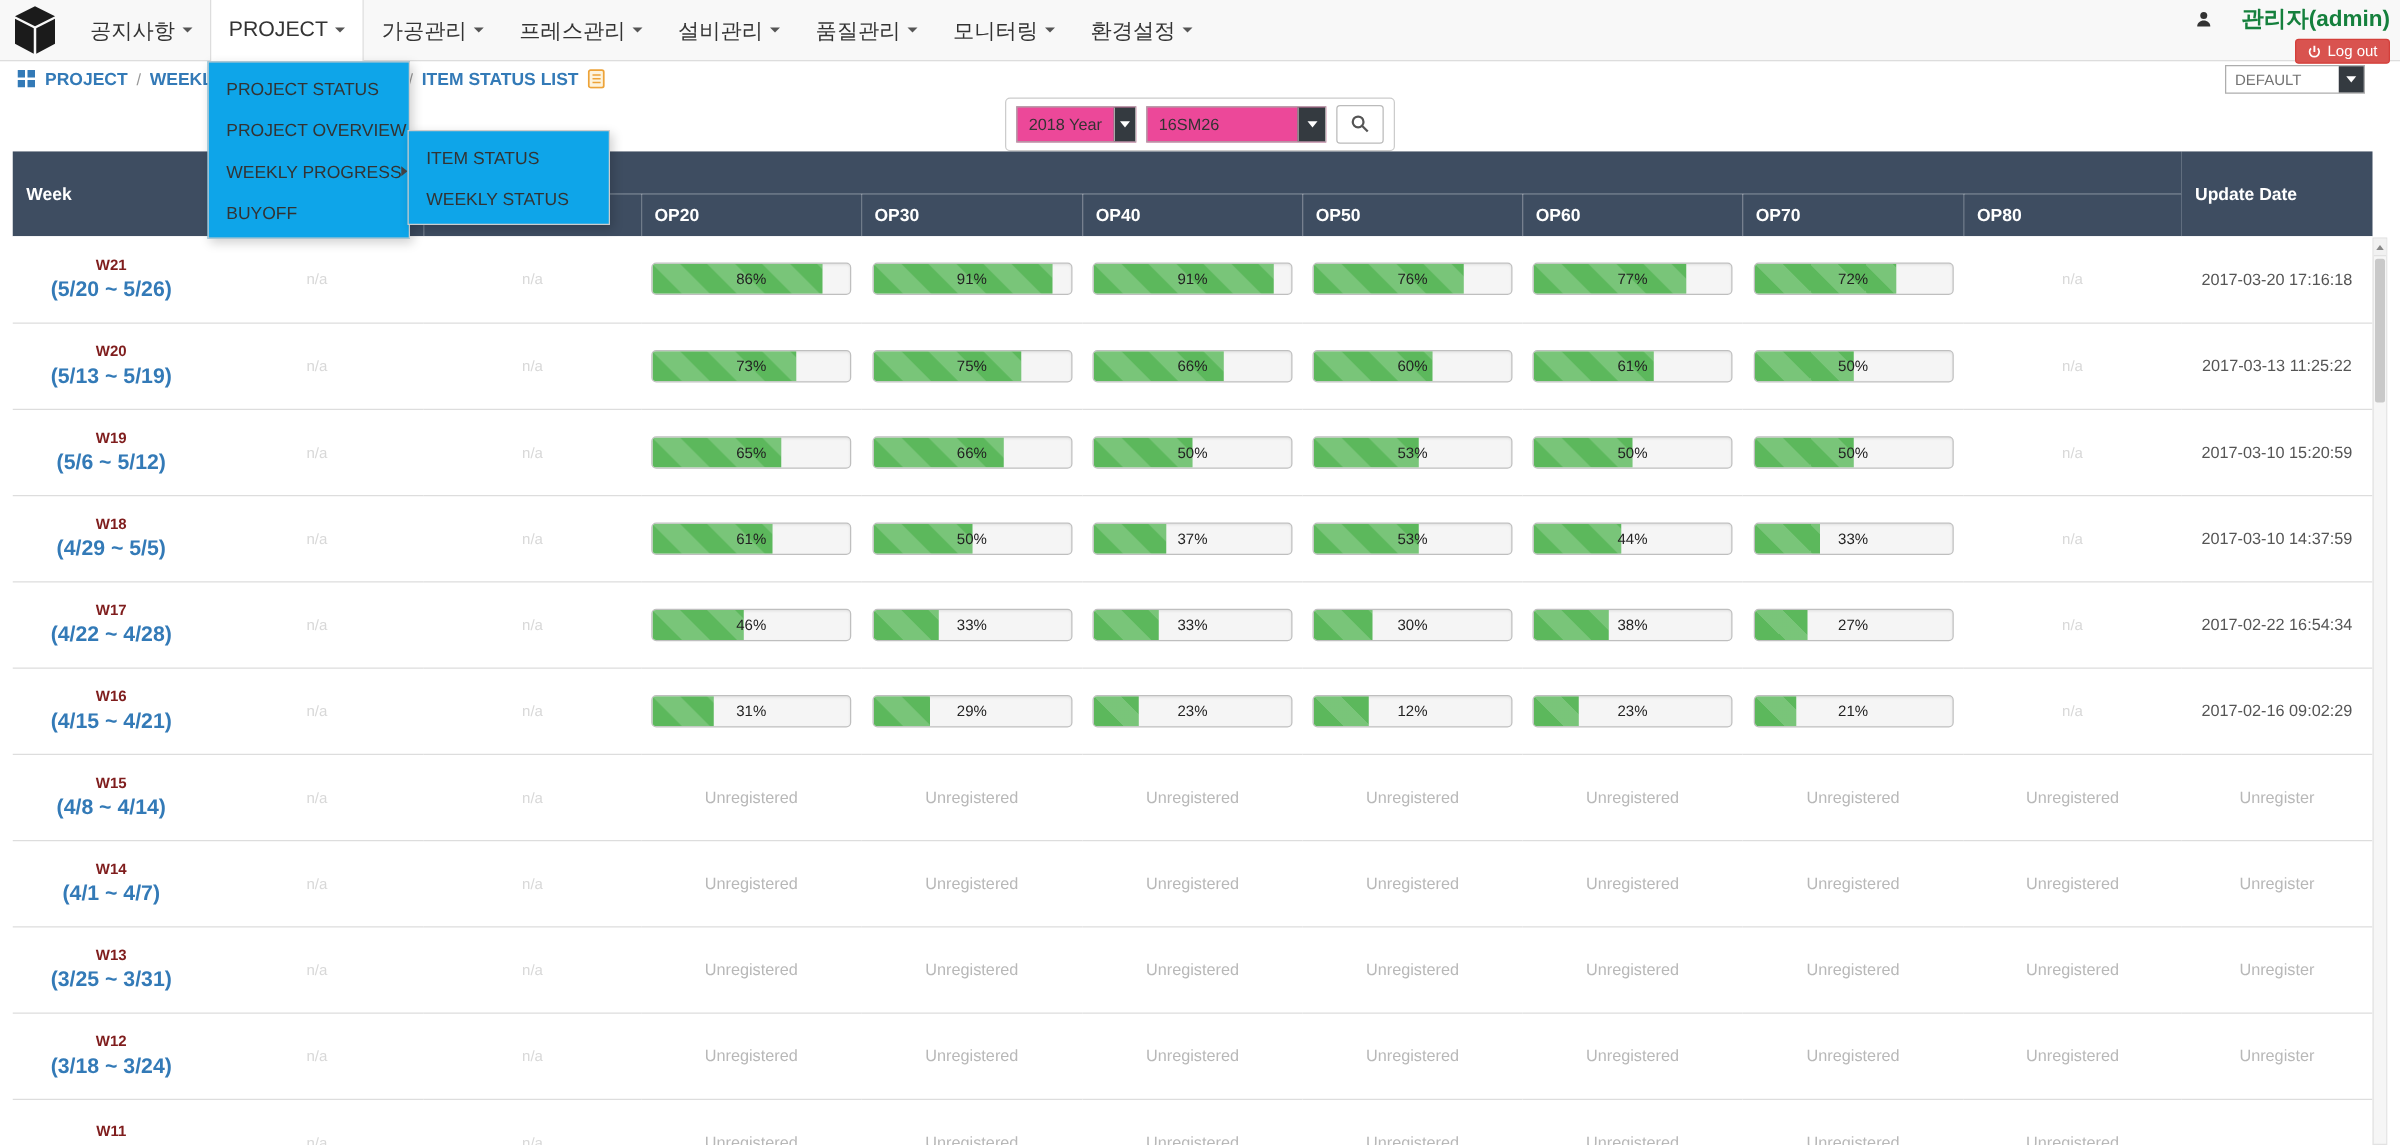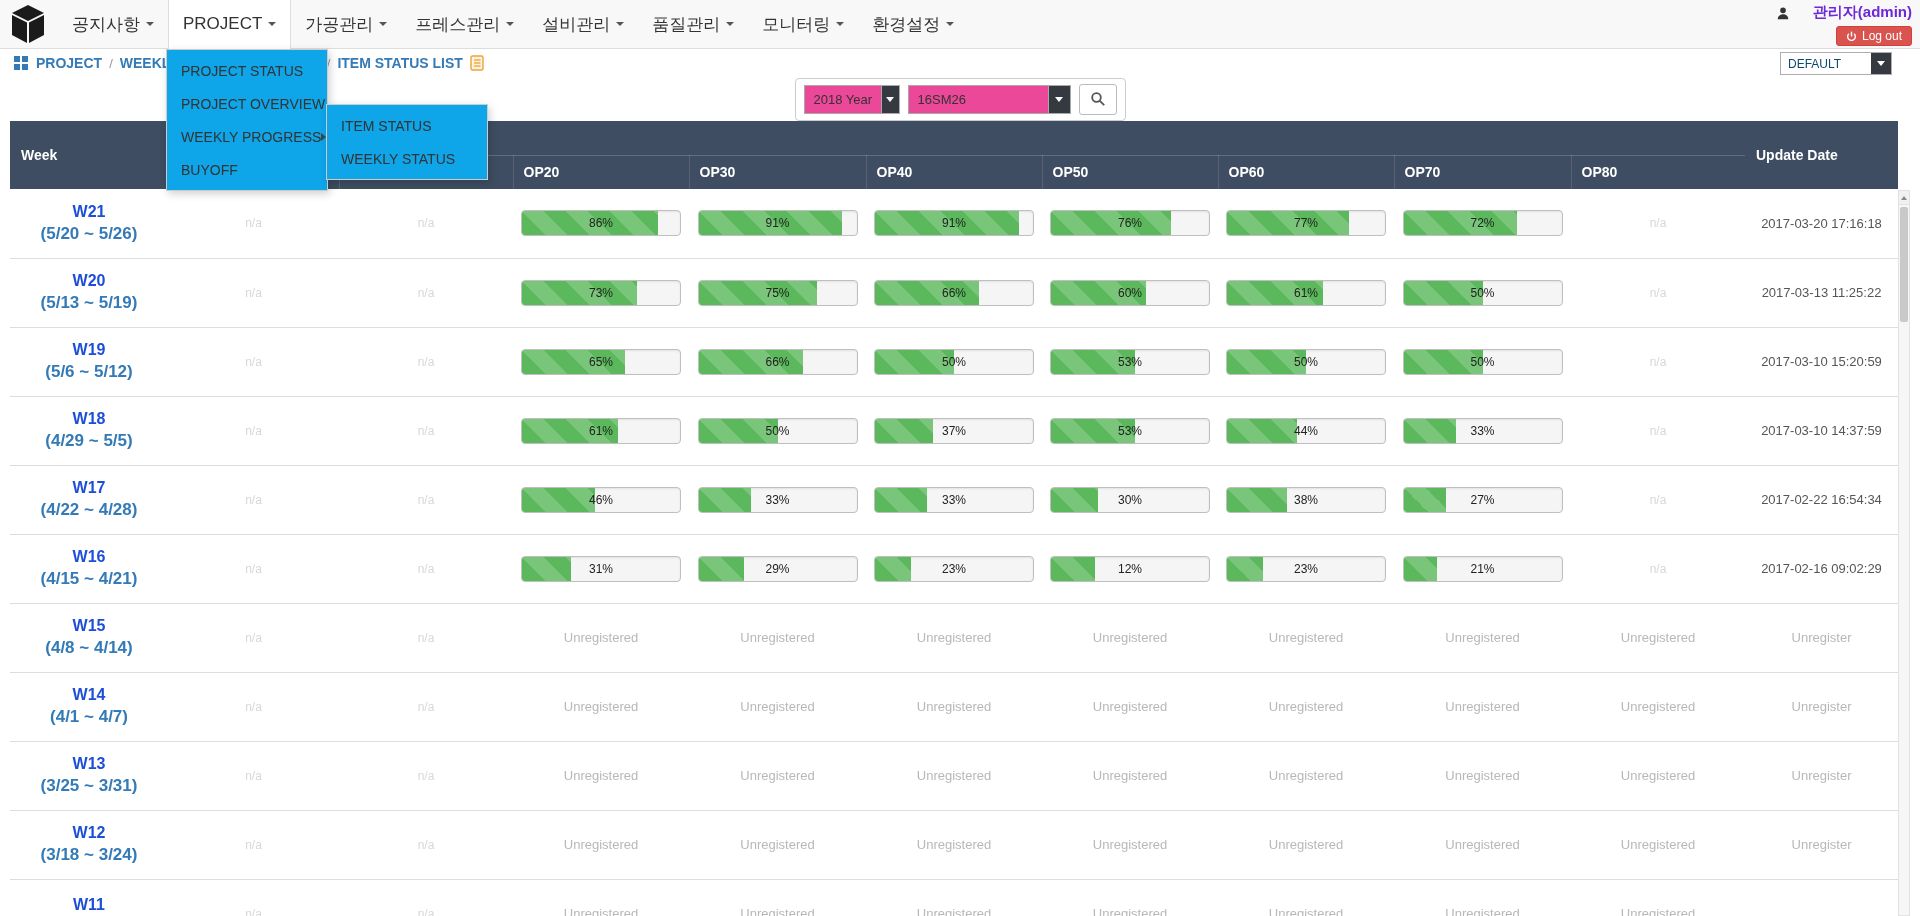"관리자(admin)" .admin { color: #6d28d9 -> #15803d; font-size: 15px -> 18px }
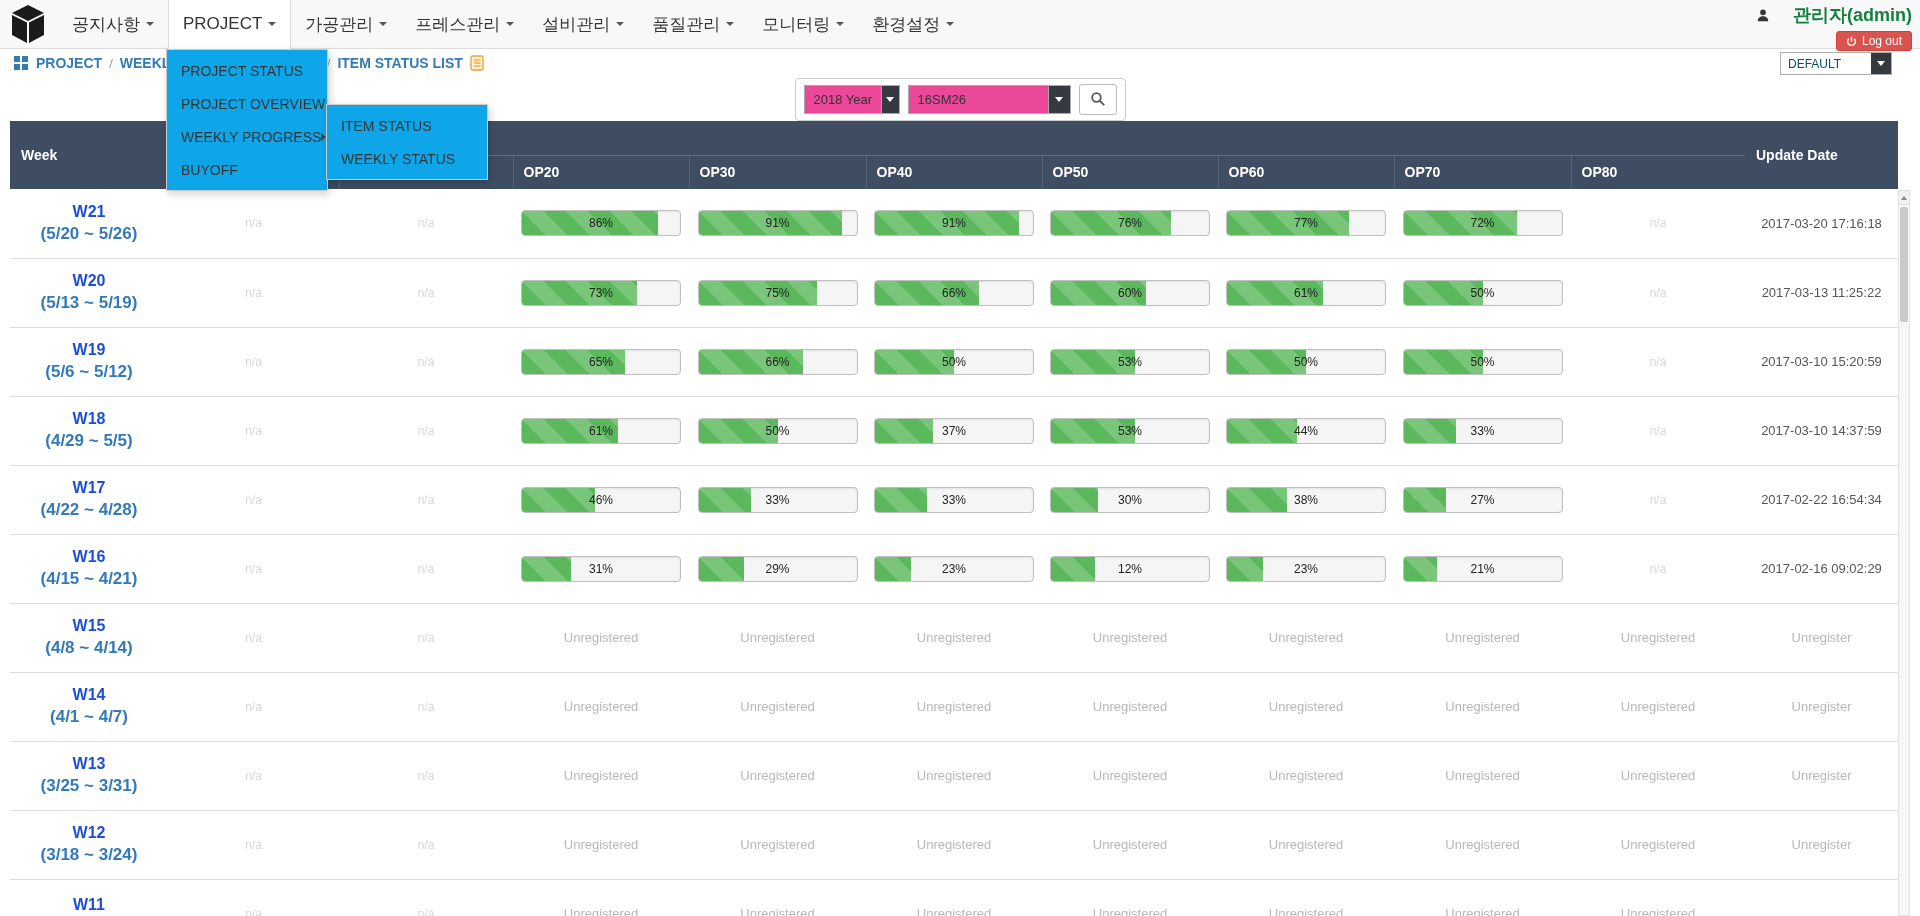"DEFAULT" .view-select { color: #0c4a6e -> #737373 }
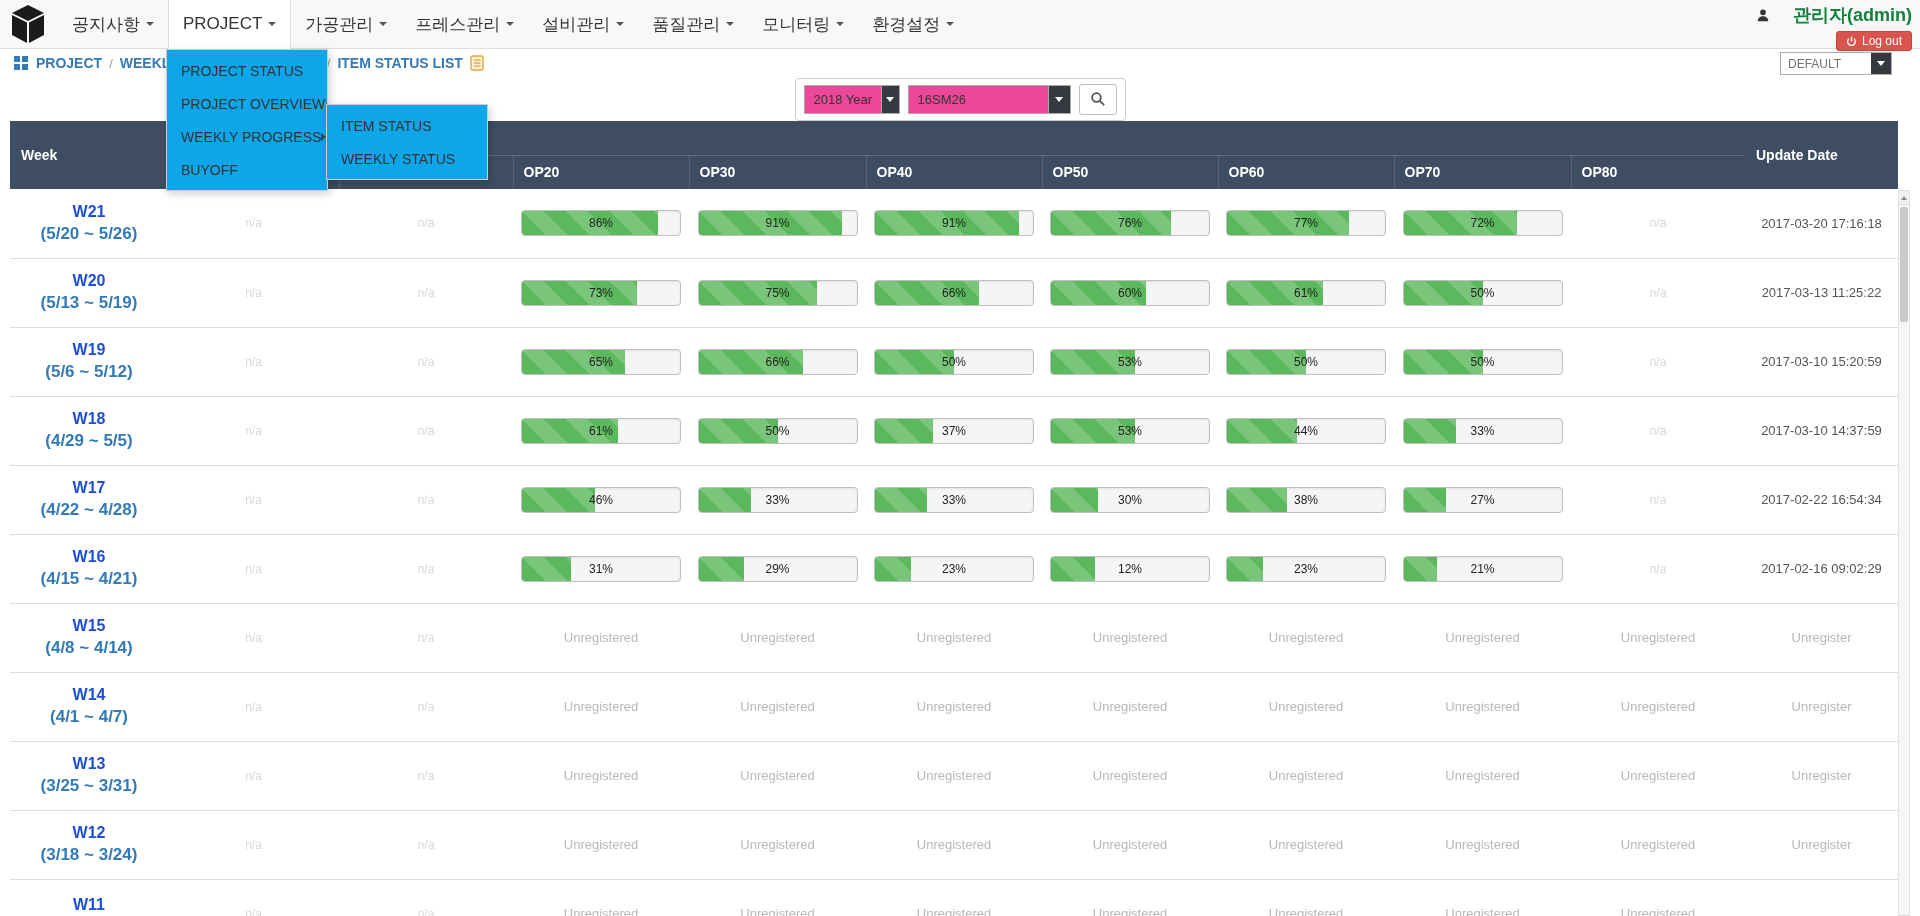"16SM26" .fselect.code { width: 163px -> 144px }
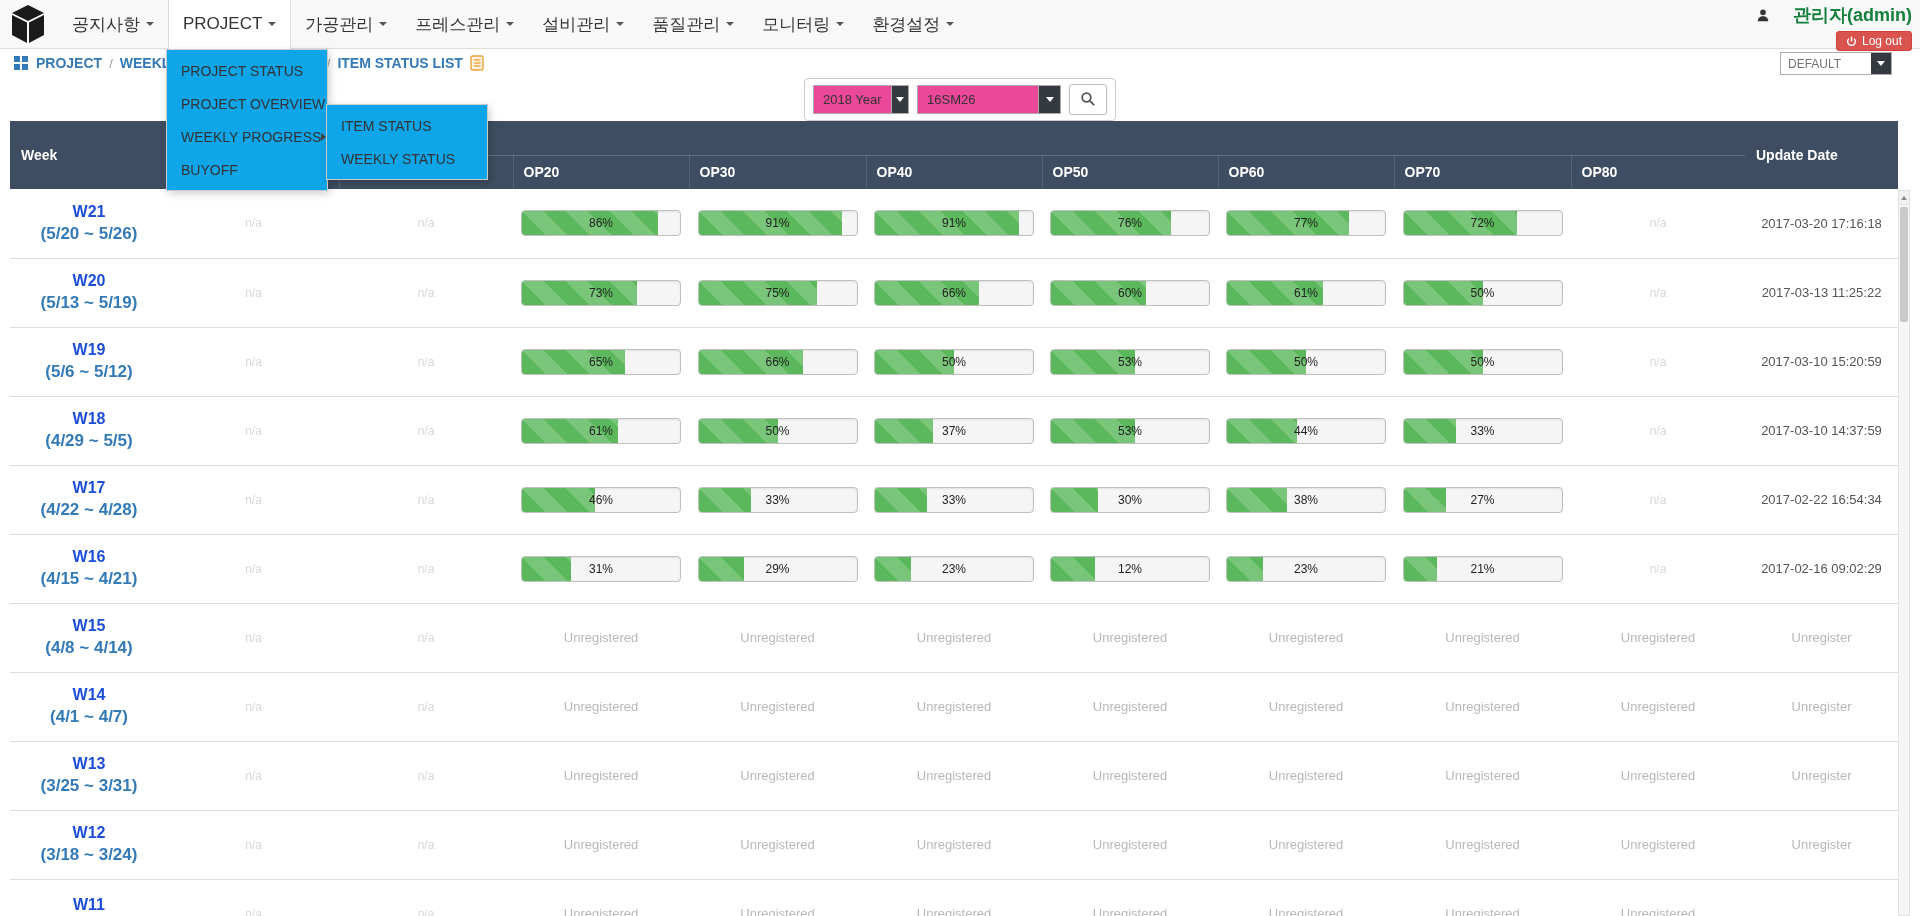"W21" td.week-cell .wk { color: #1d4ed8 -> #7f1d1d; font-size: 16px -> 12px }
